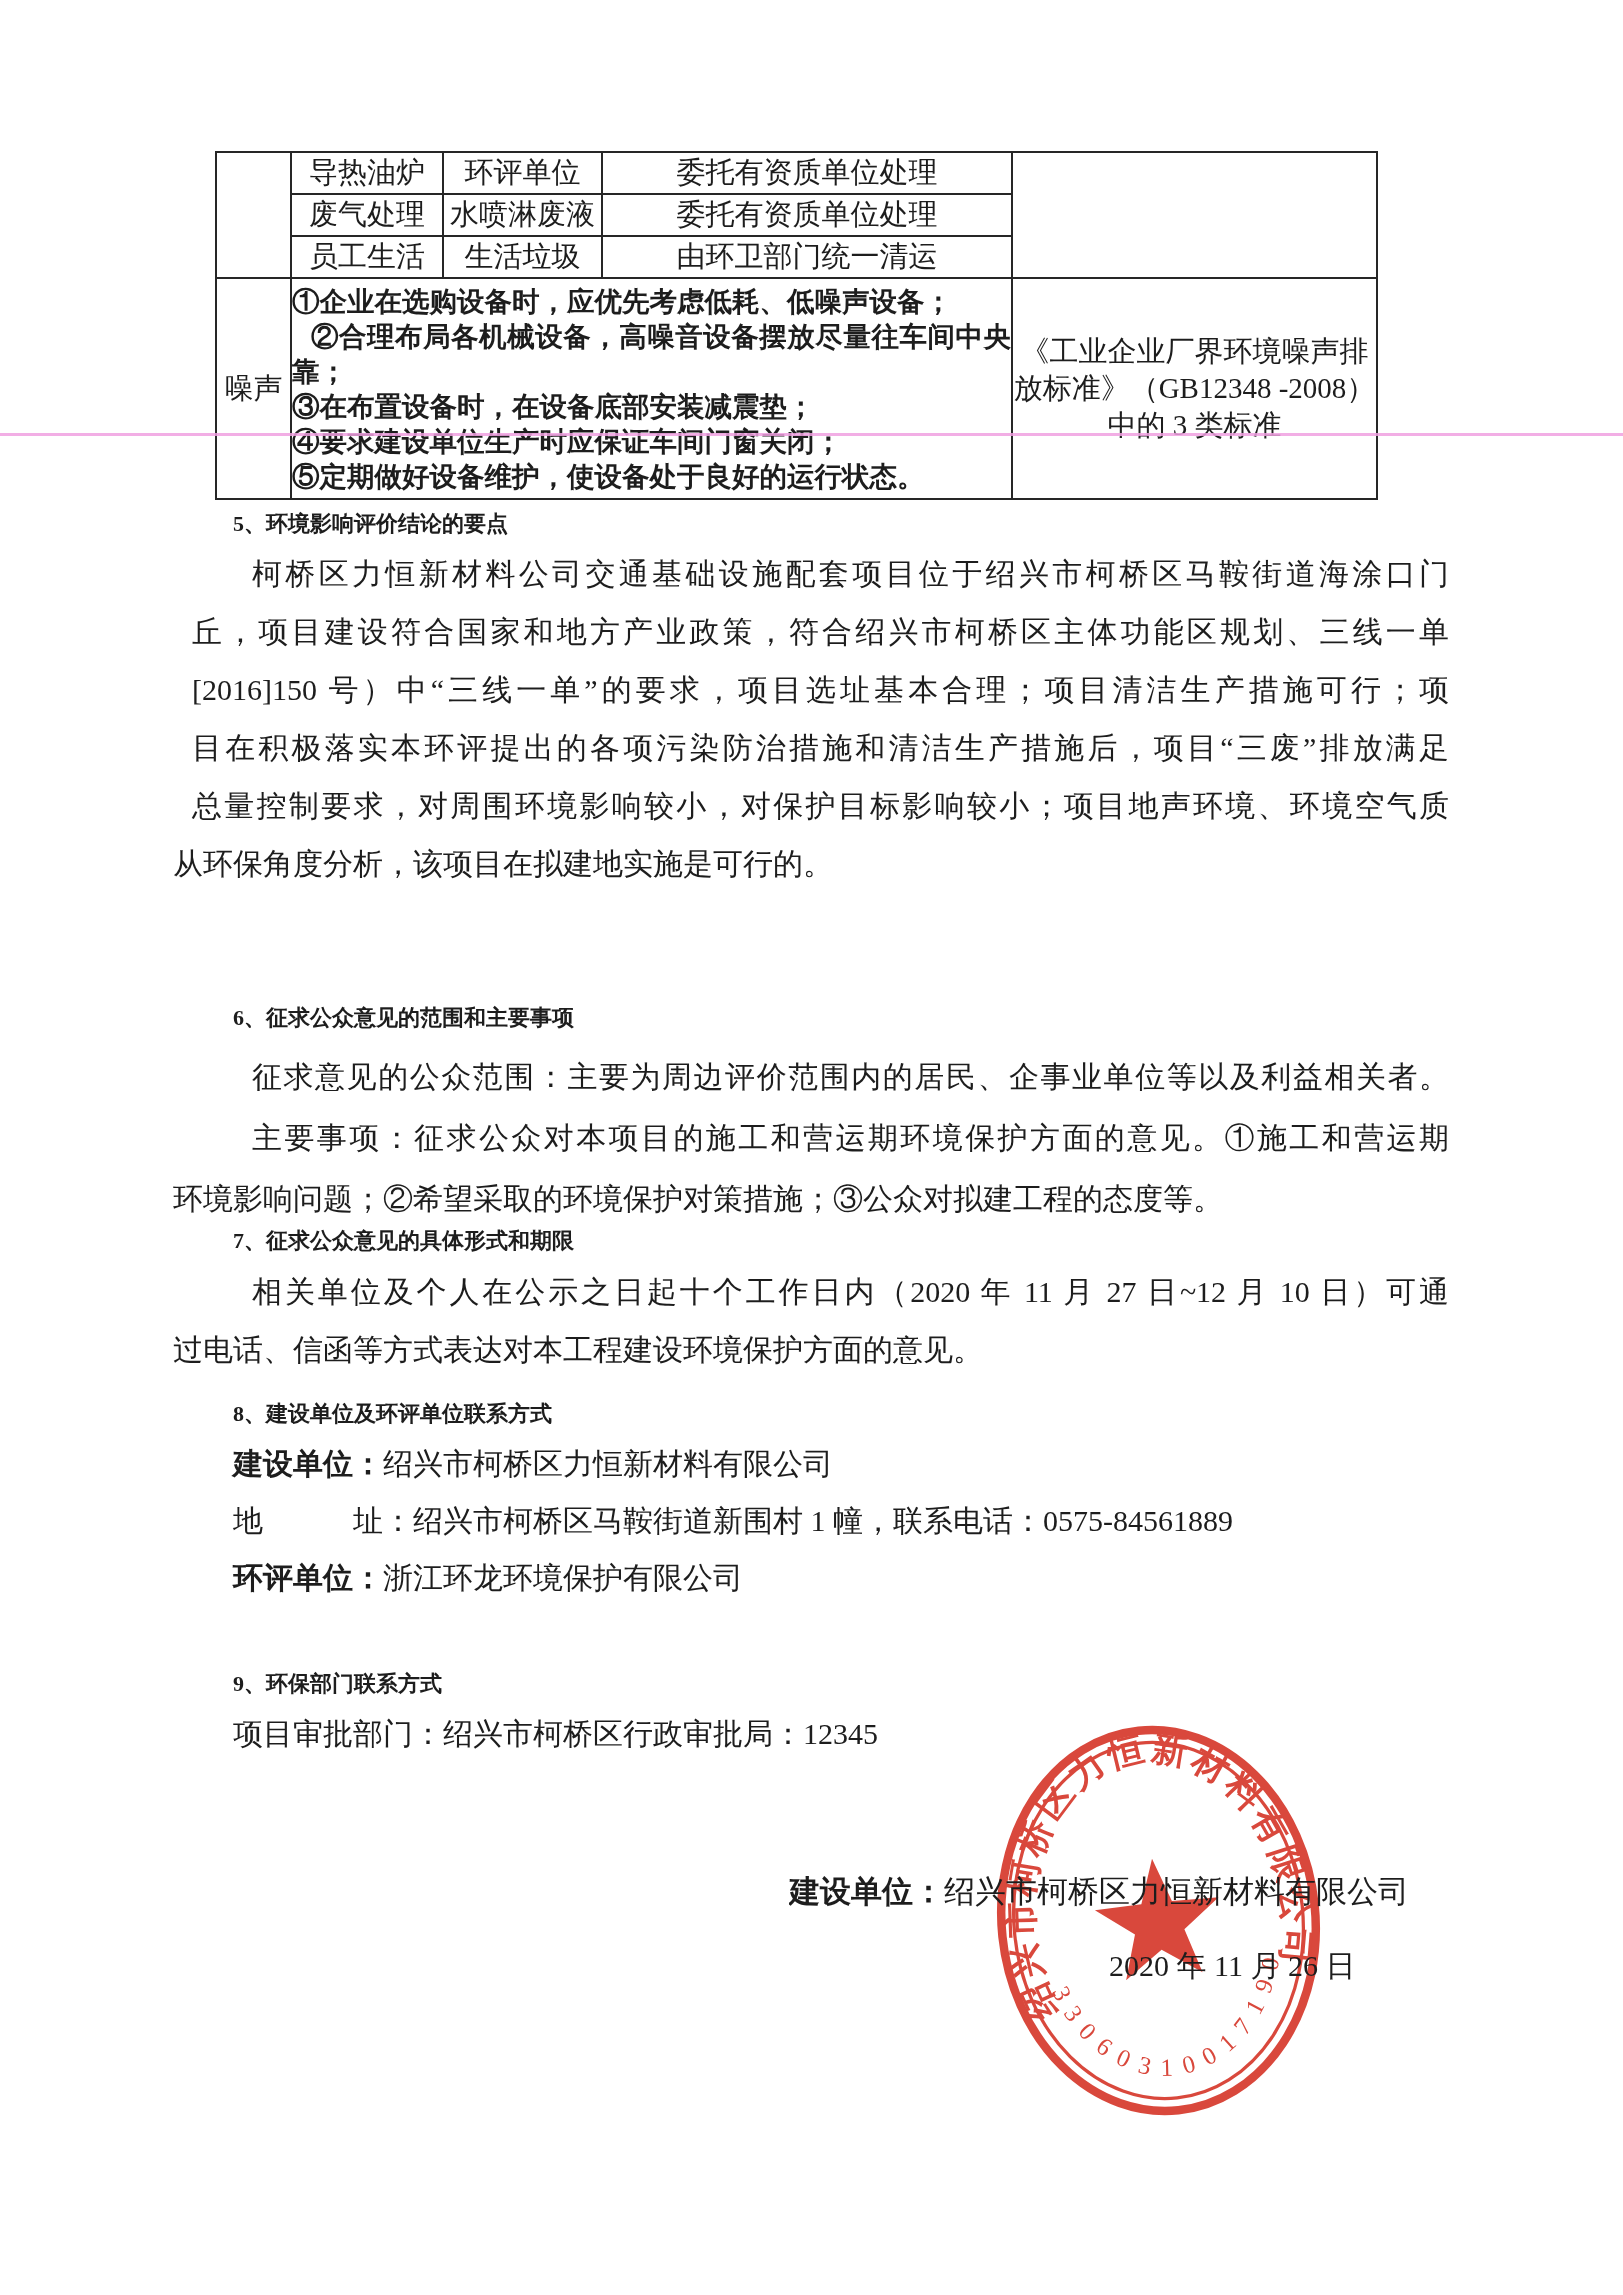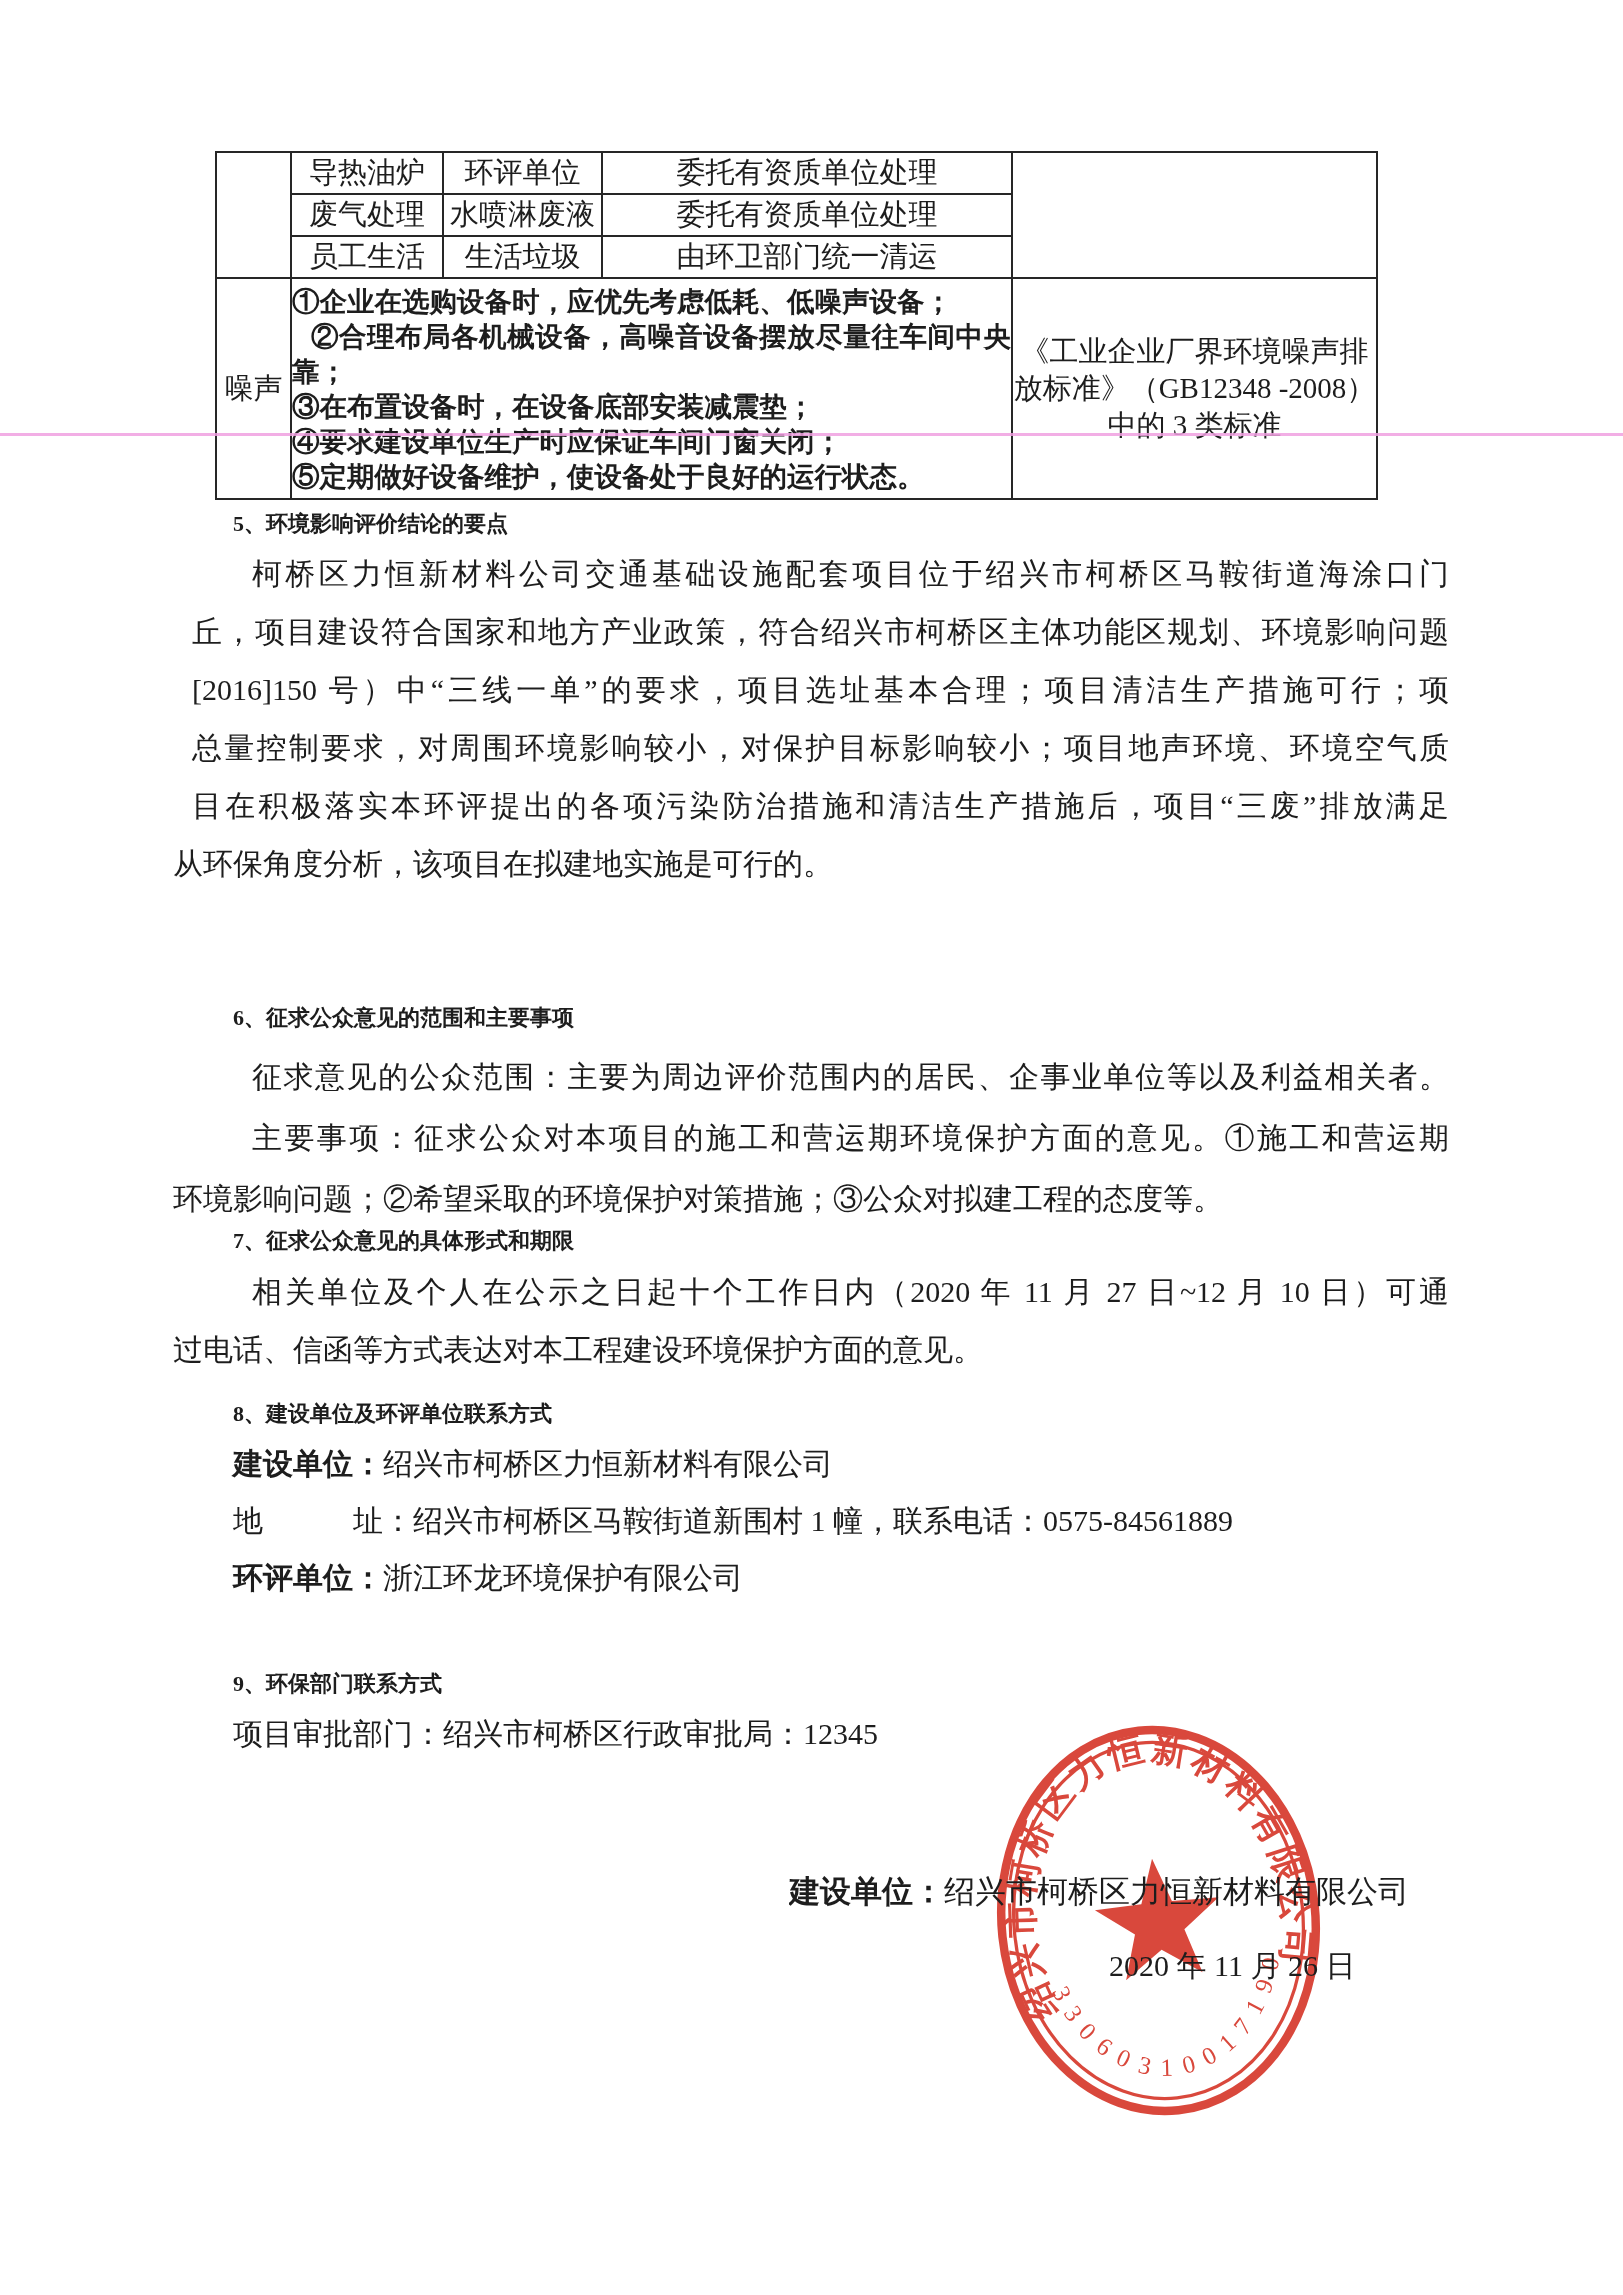"丘，项目建设符合国家和地方产业政策，符合绍兴市柯桥区主体功能区规划、环境影响问题" div.line { text: 环境影响问题 -> 三线一单 }
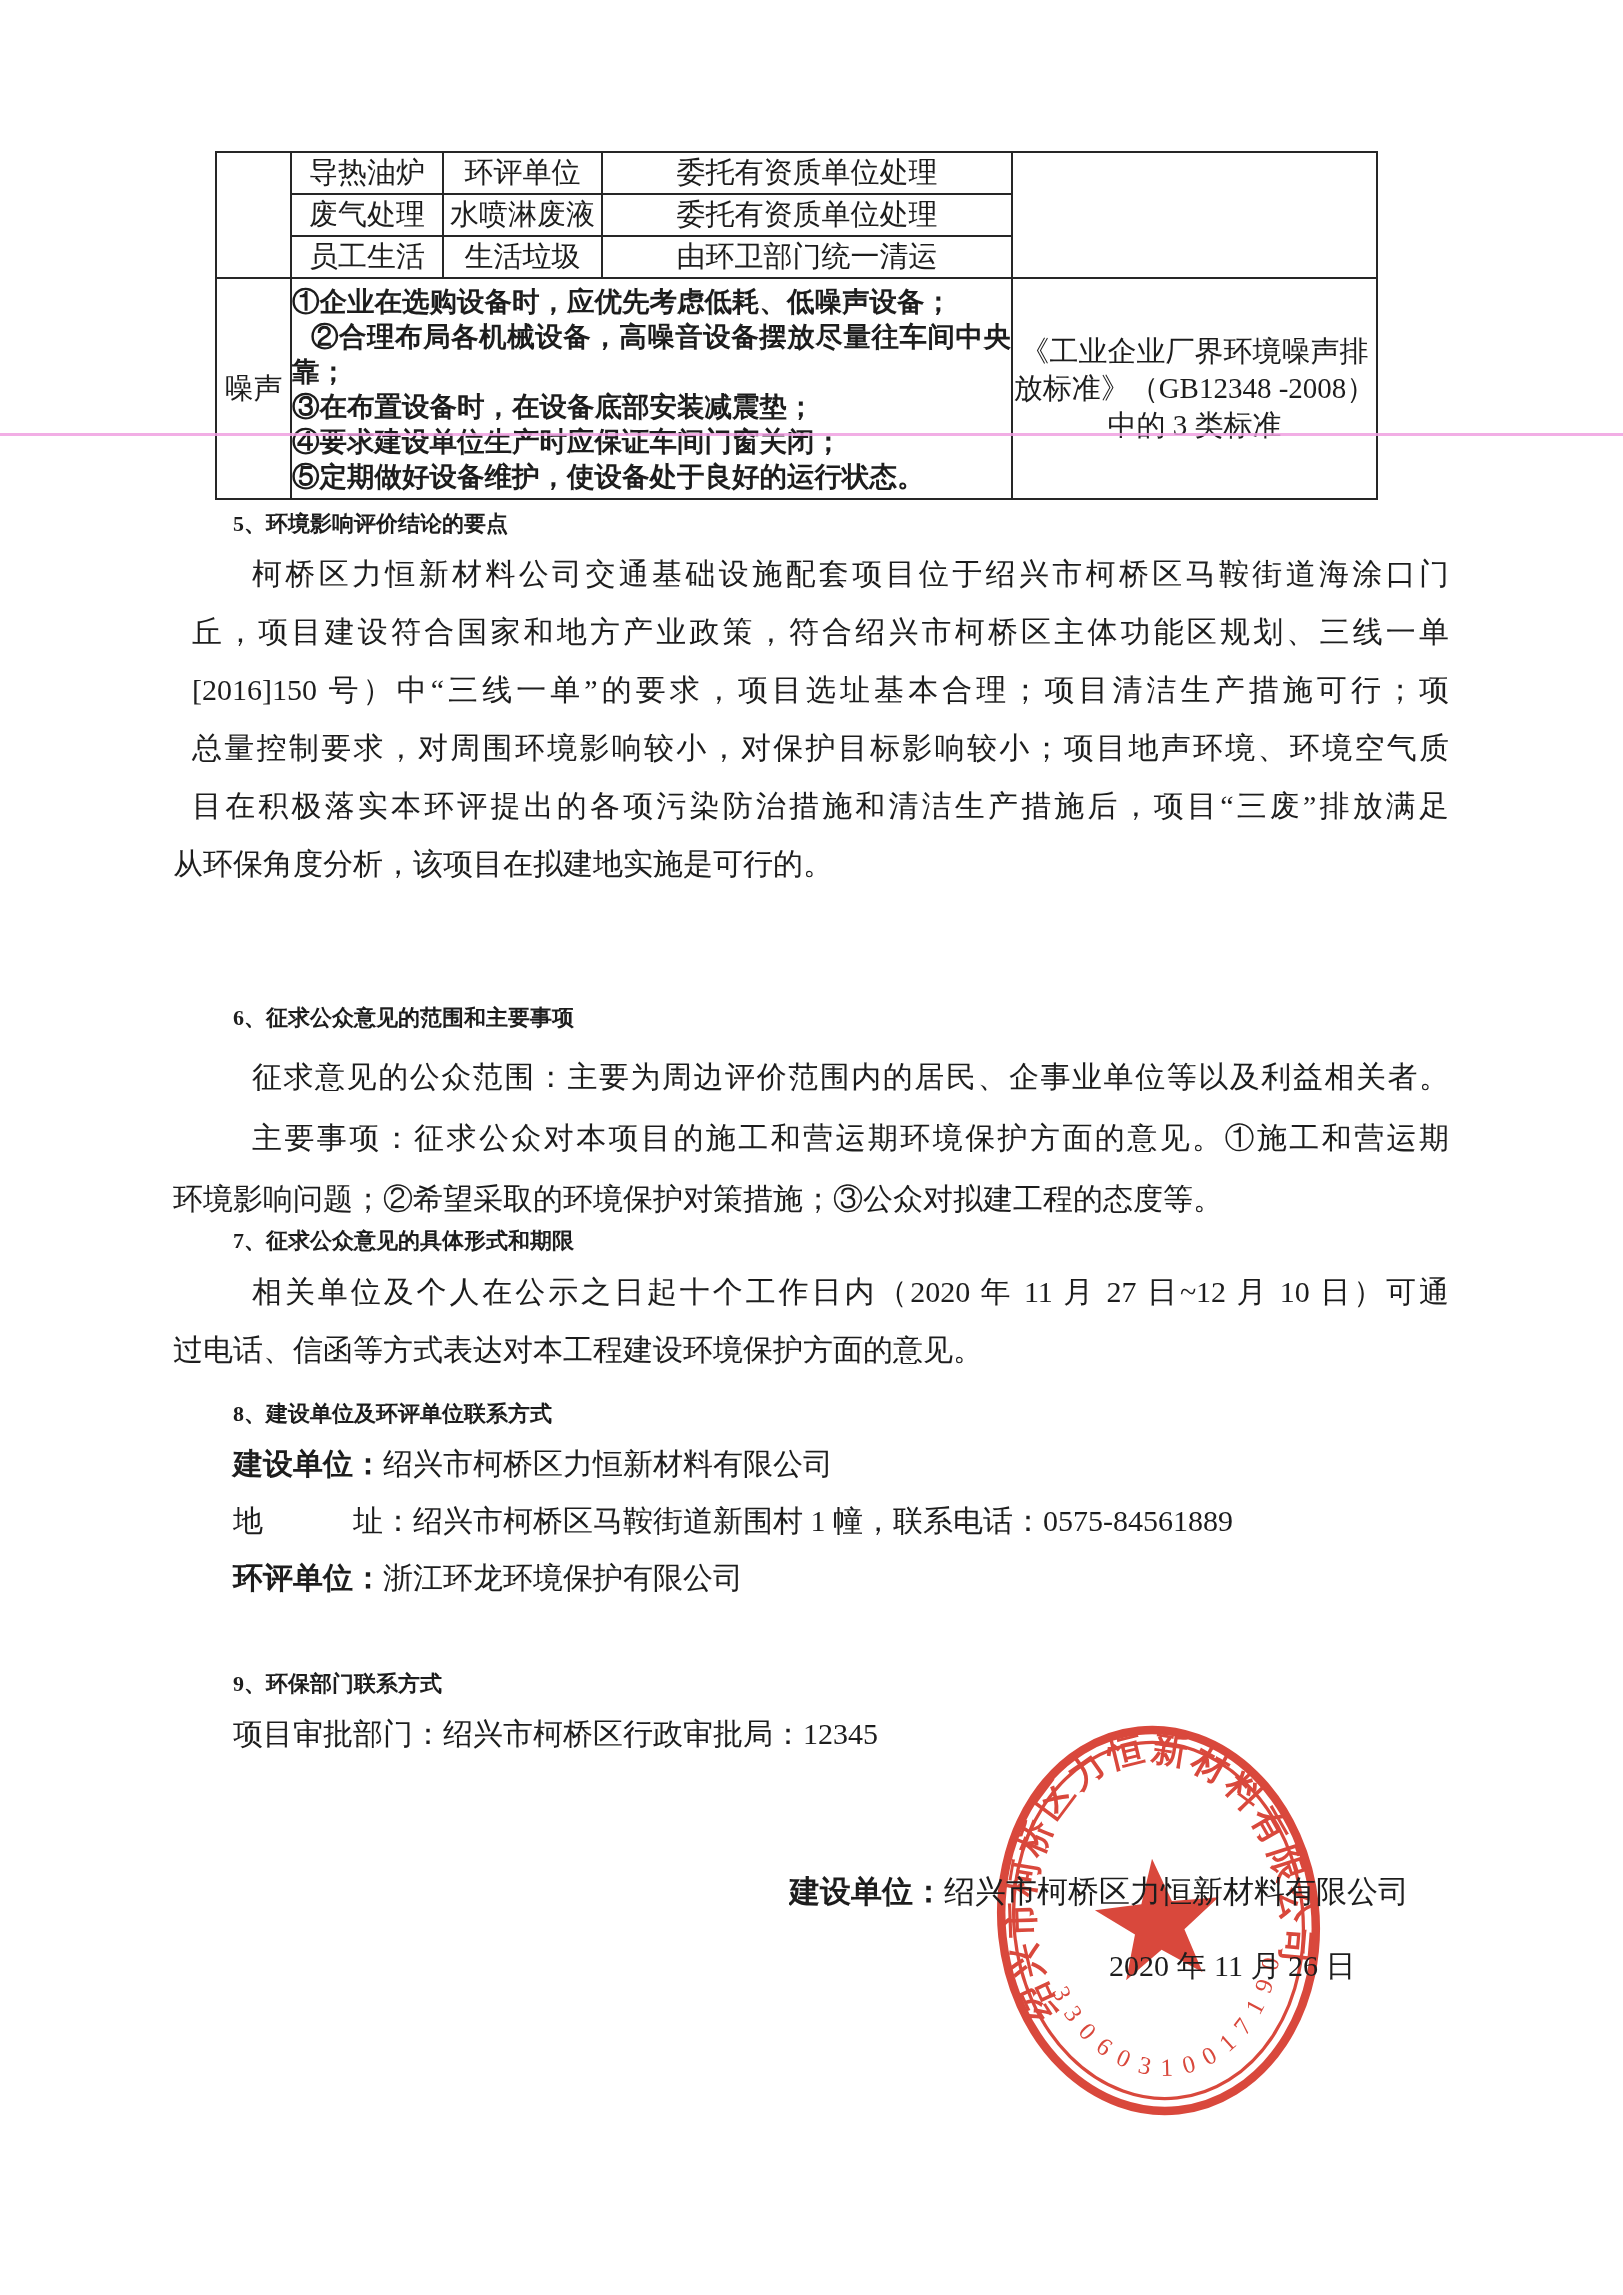"总量控制要求，对周围环境影响较小，对保护目标影响较小；项目地声环境、环境空气质" div.line { order: before "目在积极落实本环评提出的各项污染防治措施和清洁生产措施后，项目“三废”排放满足" -> after "目在积极落实本环评提出的各项污染防治措施和清洁生产措施后，项目“三废”排放满足" }
